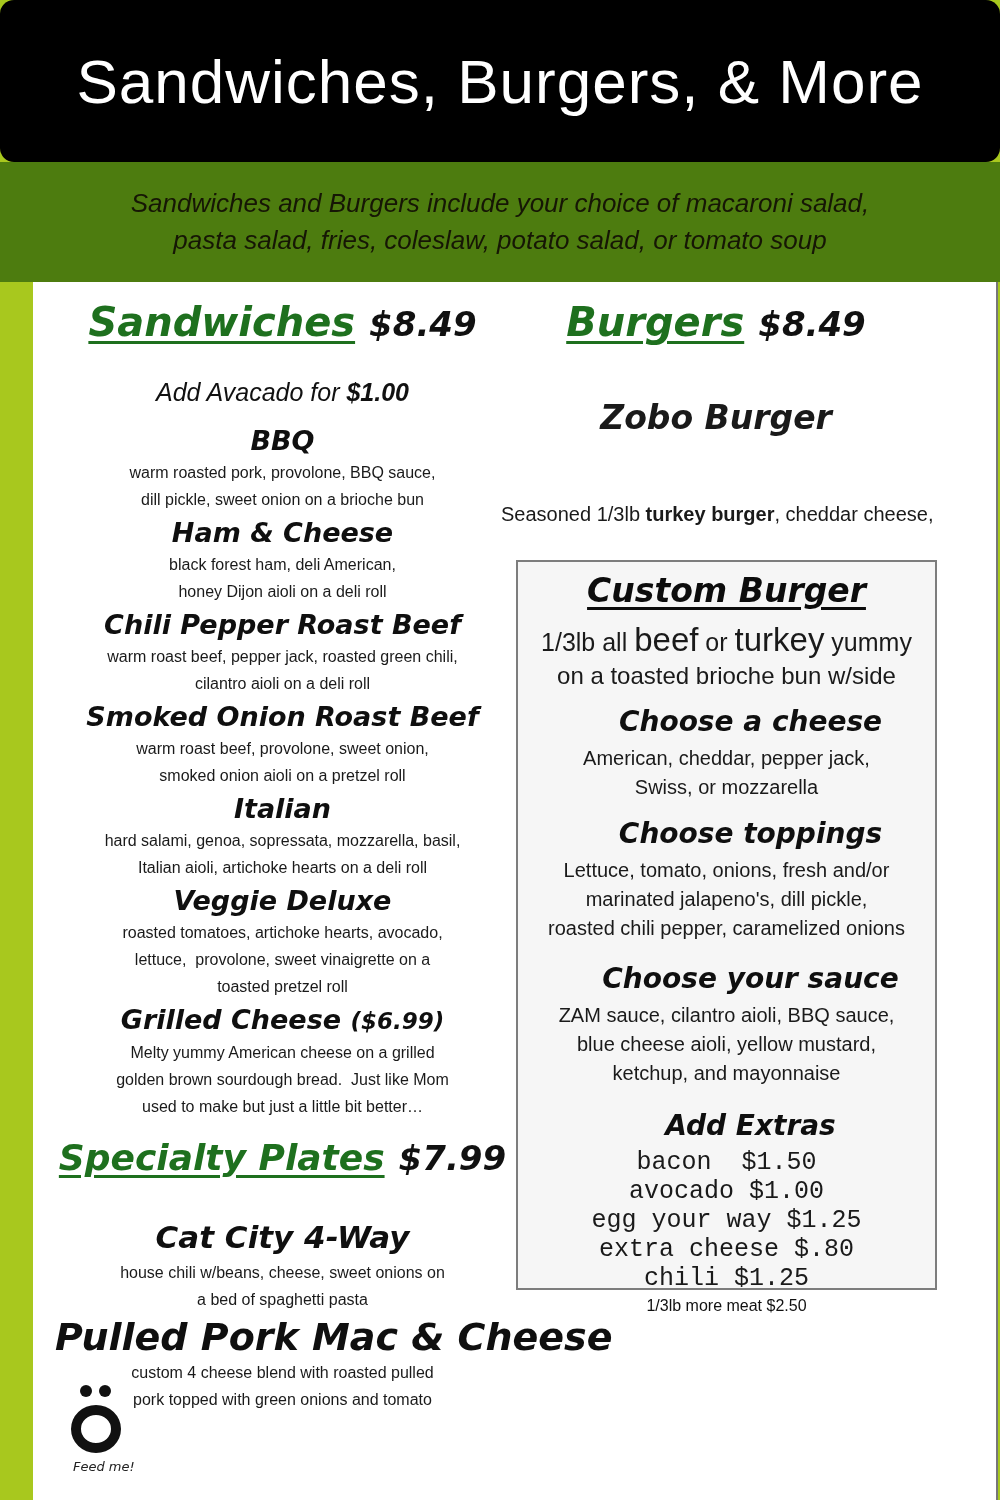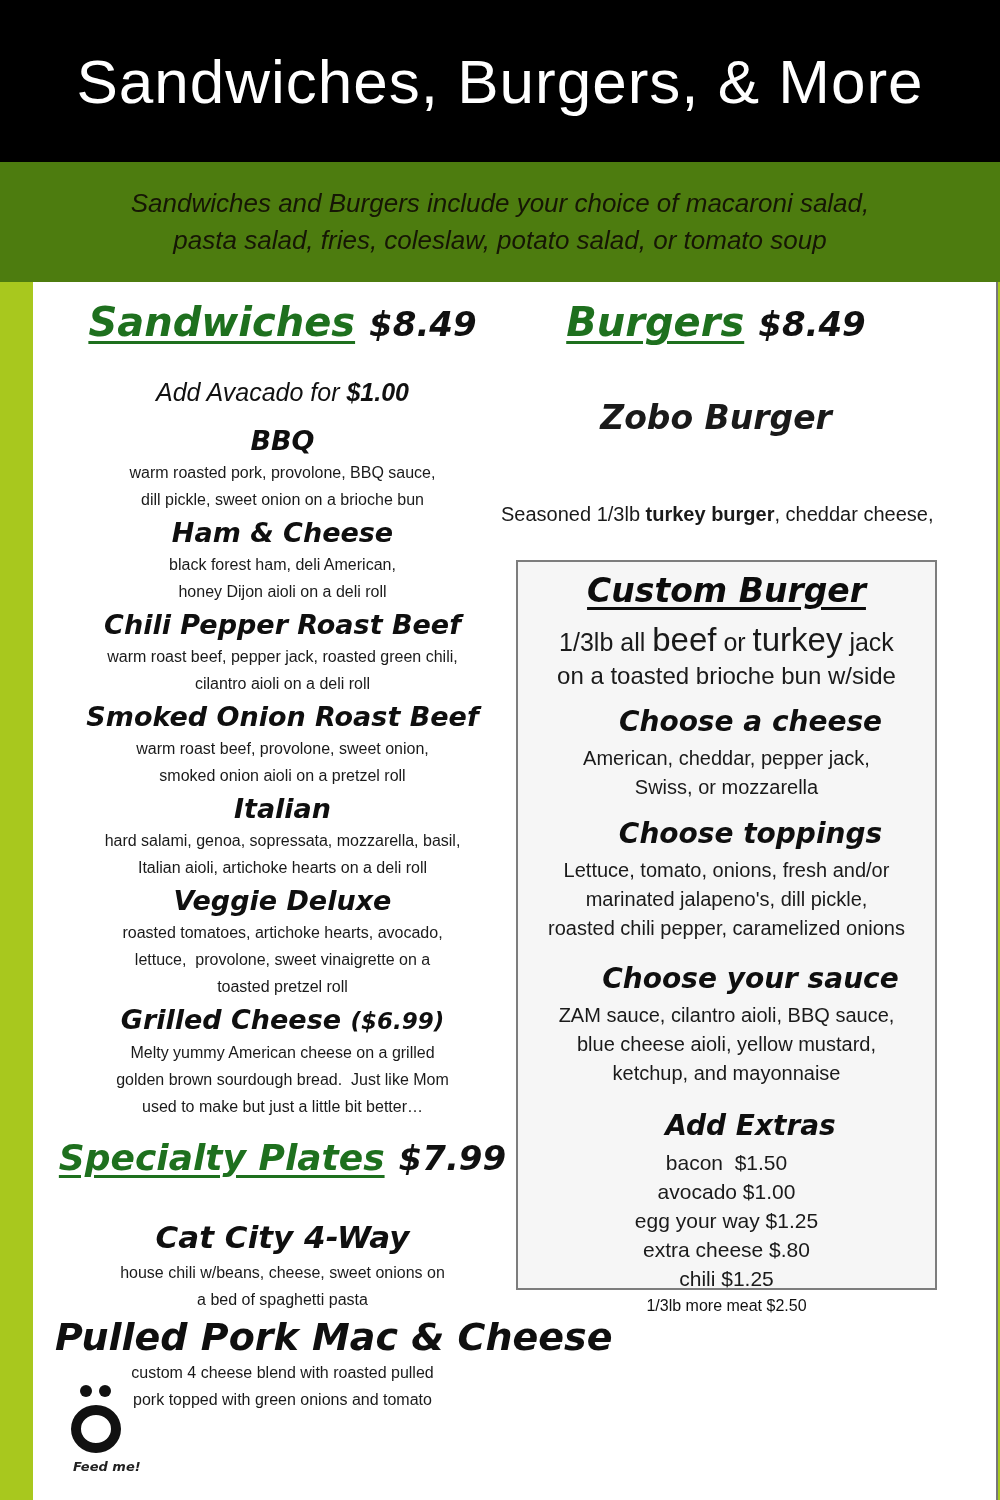"Sandwiches, Burgers, & More" .header { border-radius: none -> 14px }
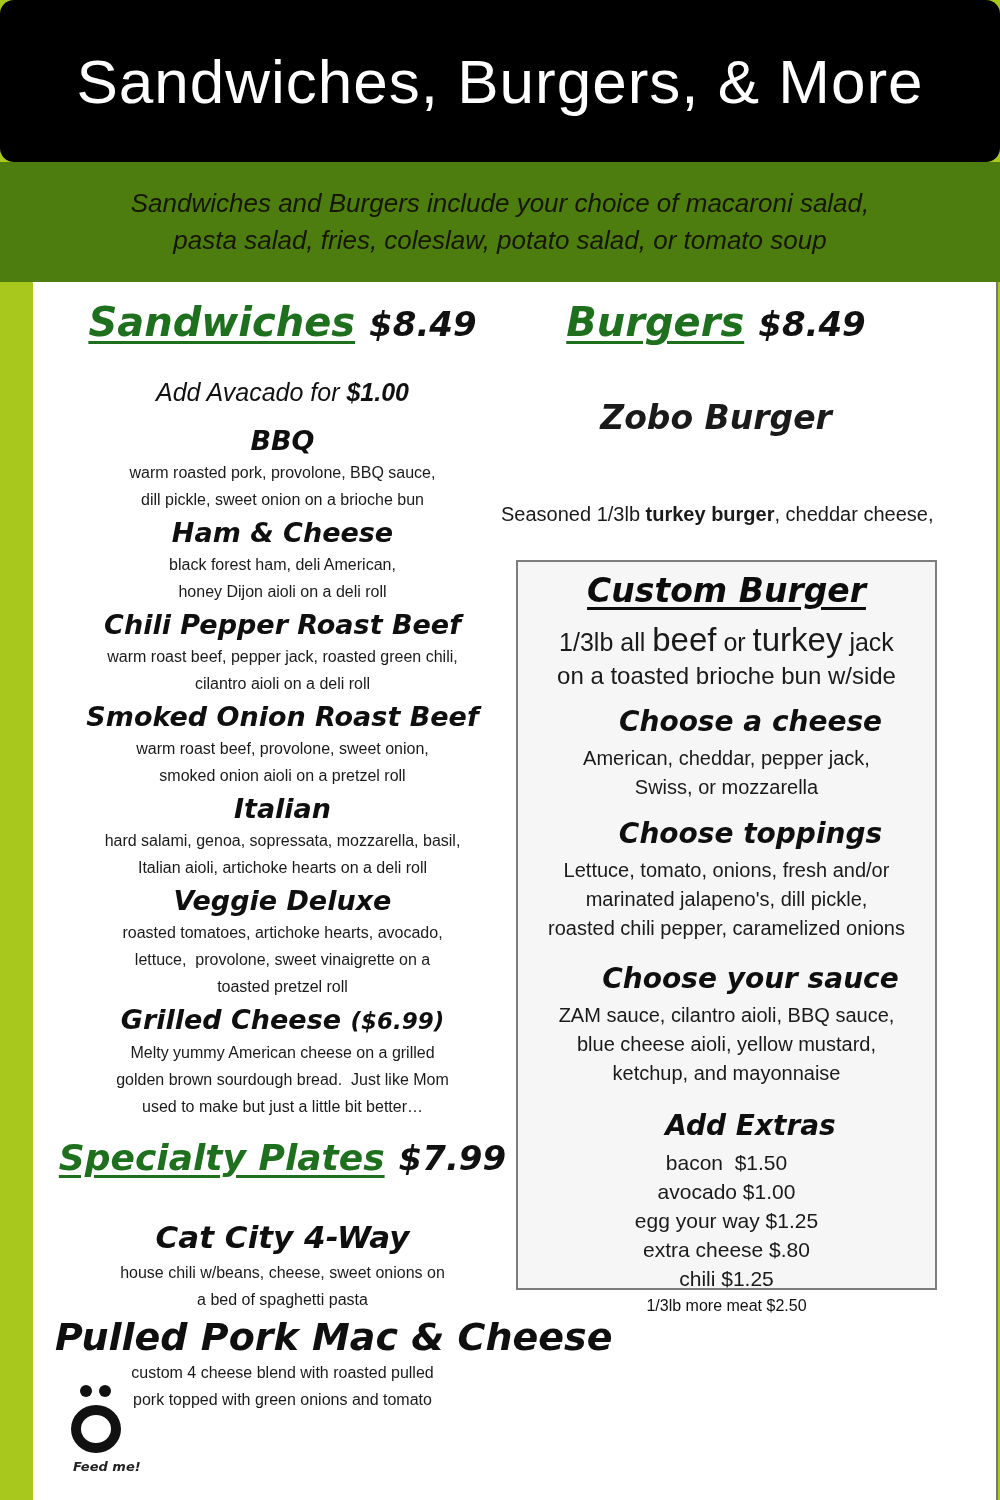"jack" span { text: jack -> yummy }
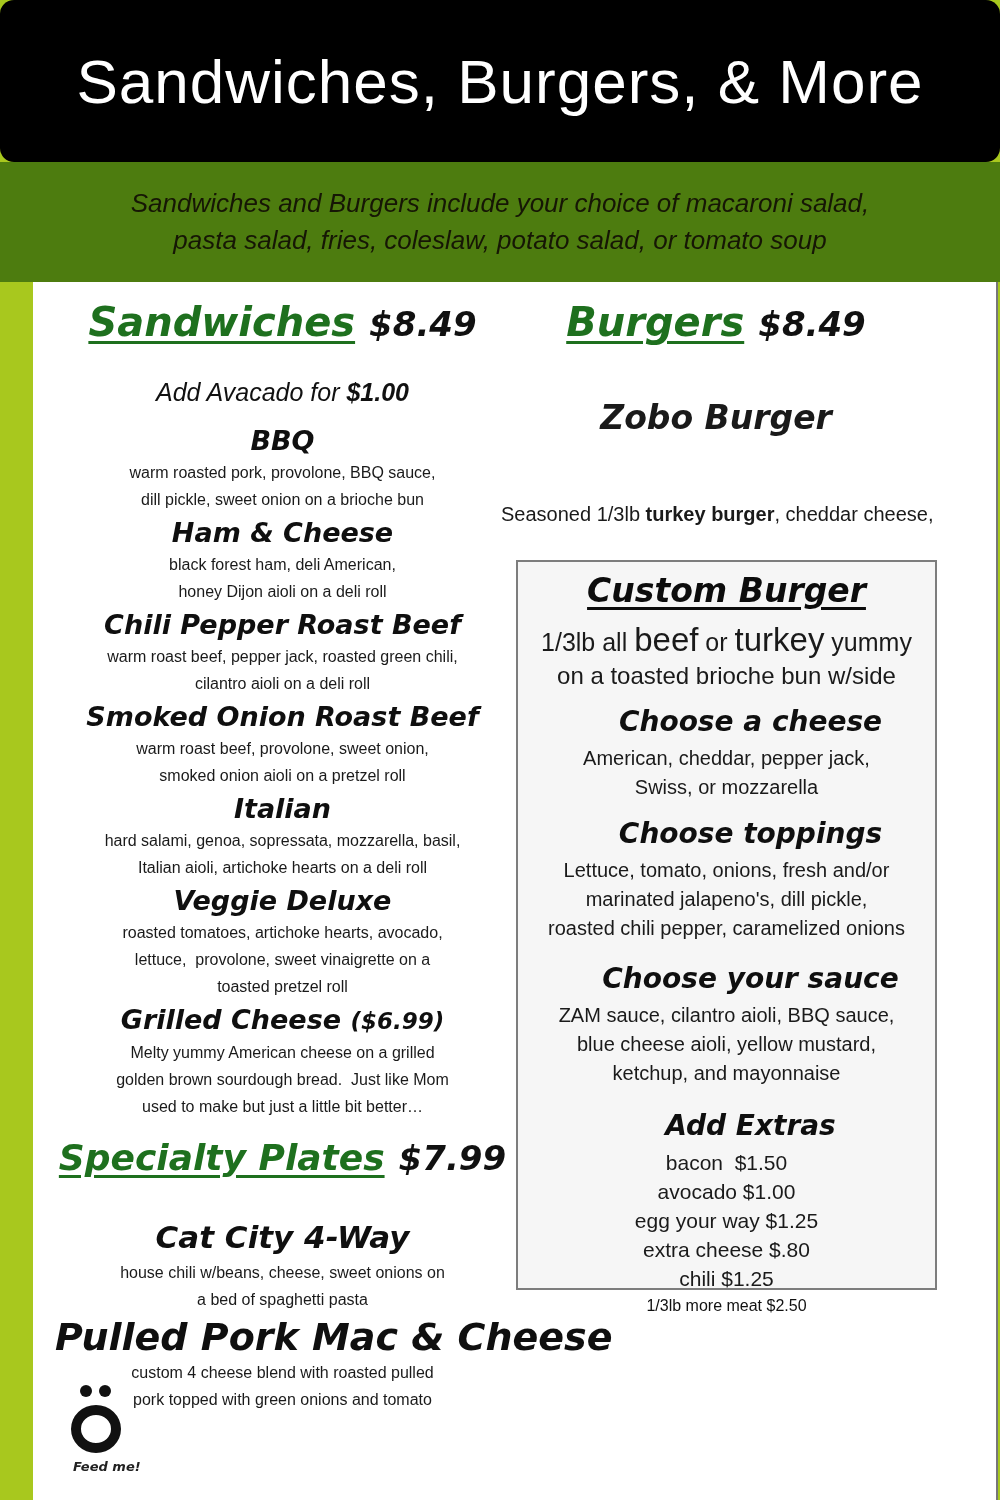"bacon $1.50" .extras .cb-line { font-family: none -> Liberation Mono, monospace; font-size: 21px -> 25px }
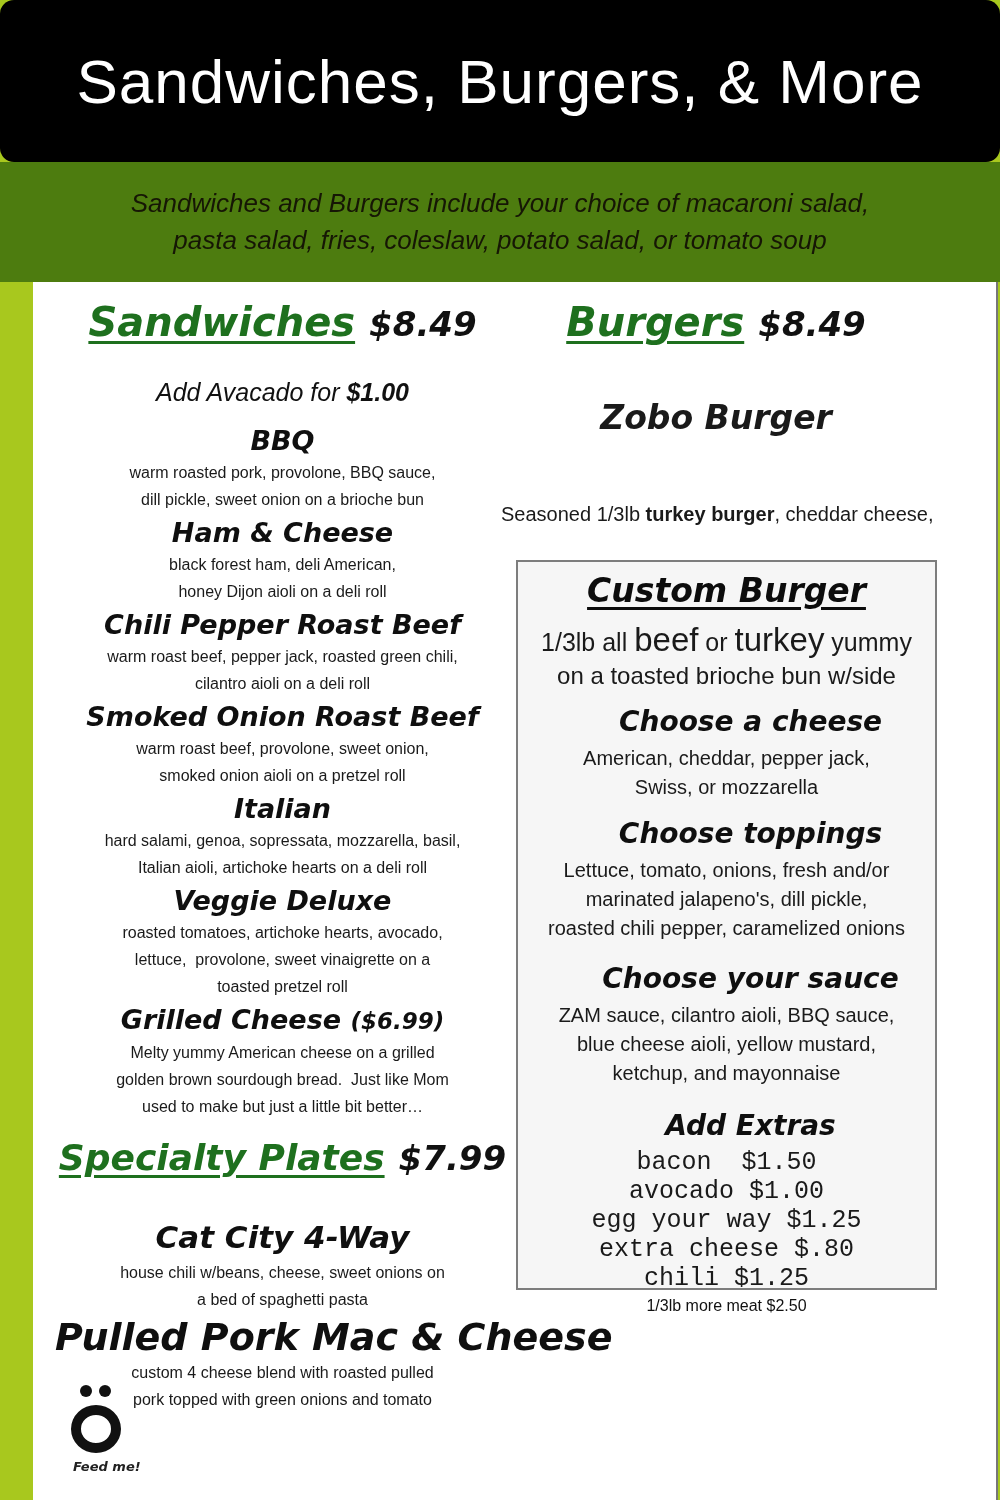"Feed me!" .logo .caption { font-weight: bold -> normal }
